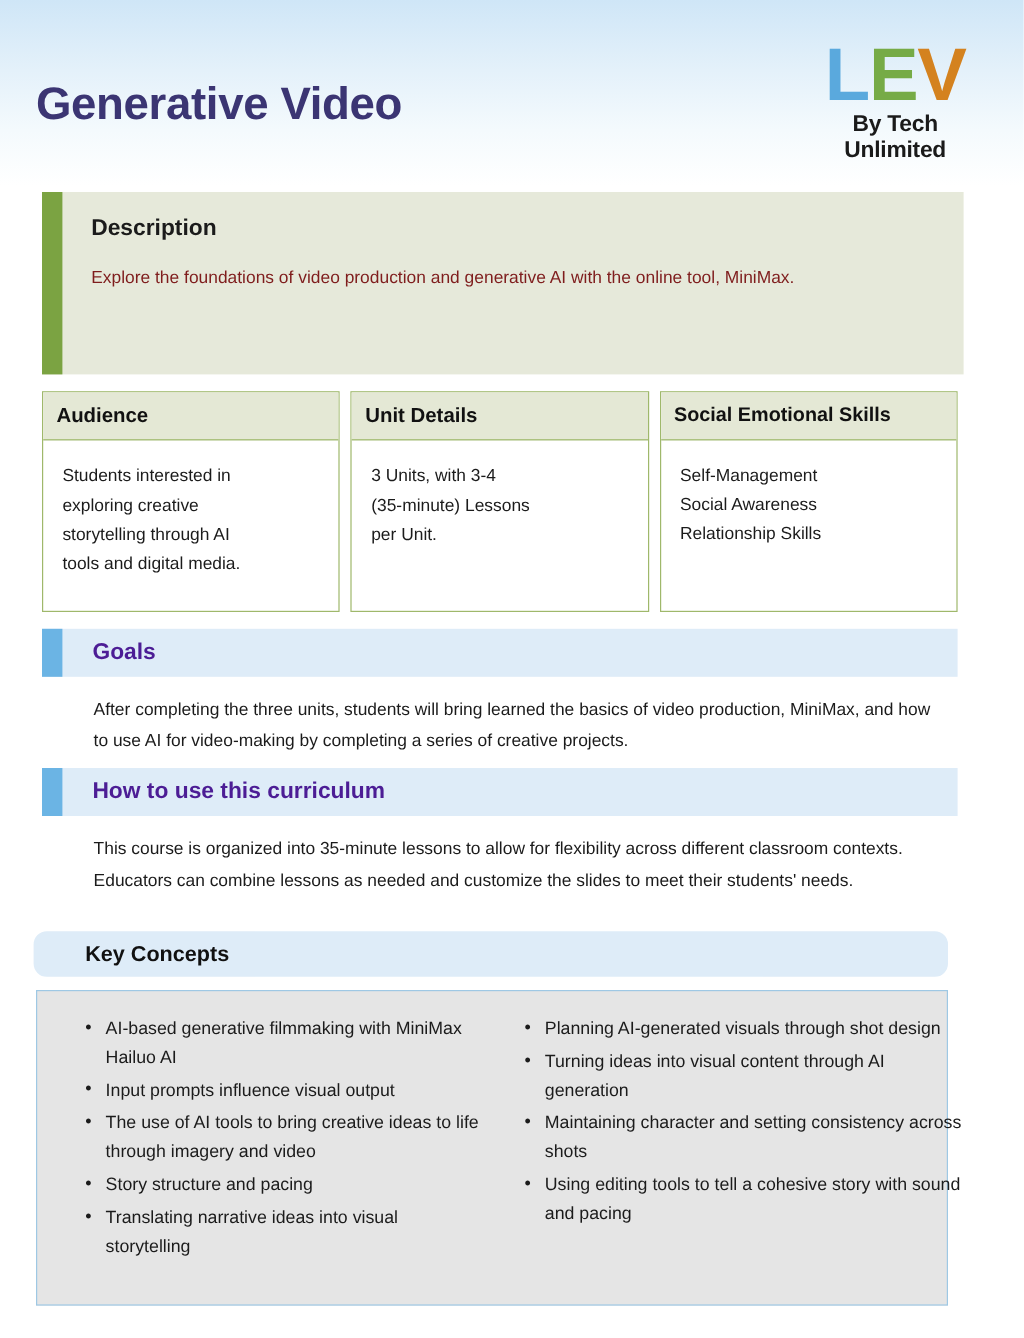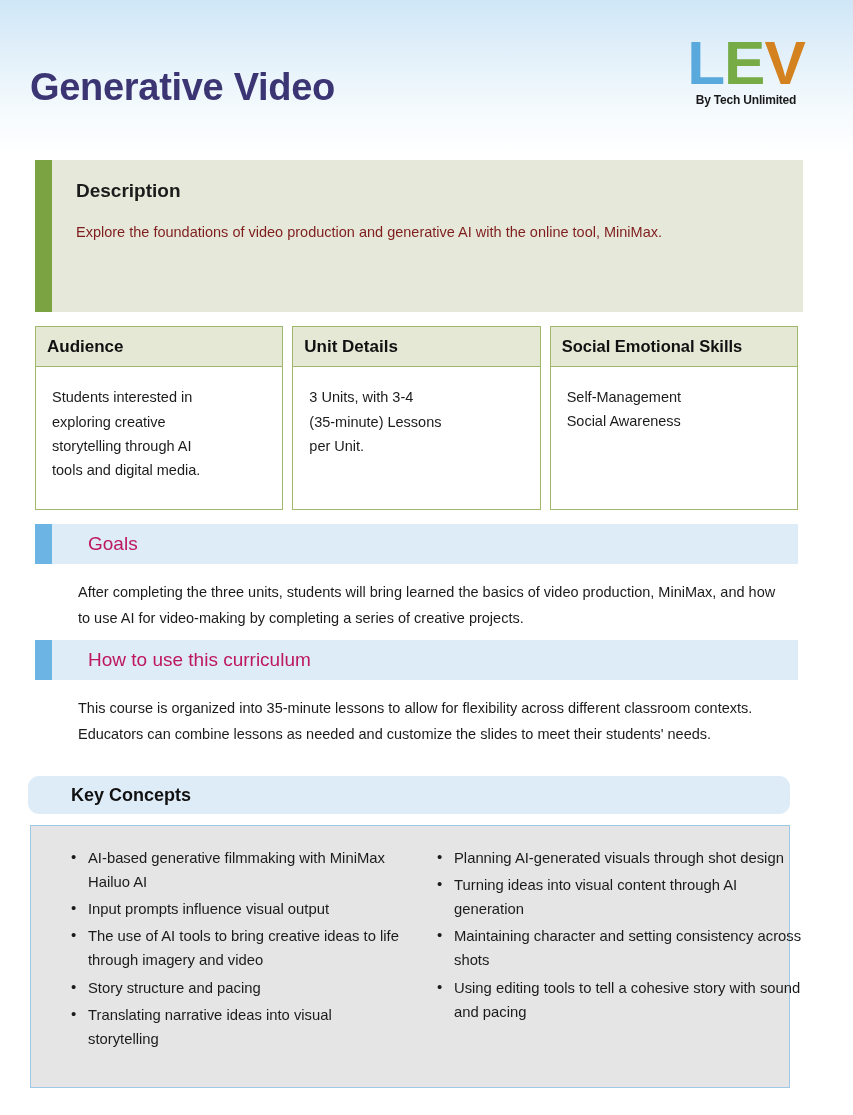"By Tech Unlimited" .logo-tagline { font-size: 12px -> 19px }
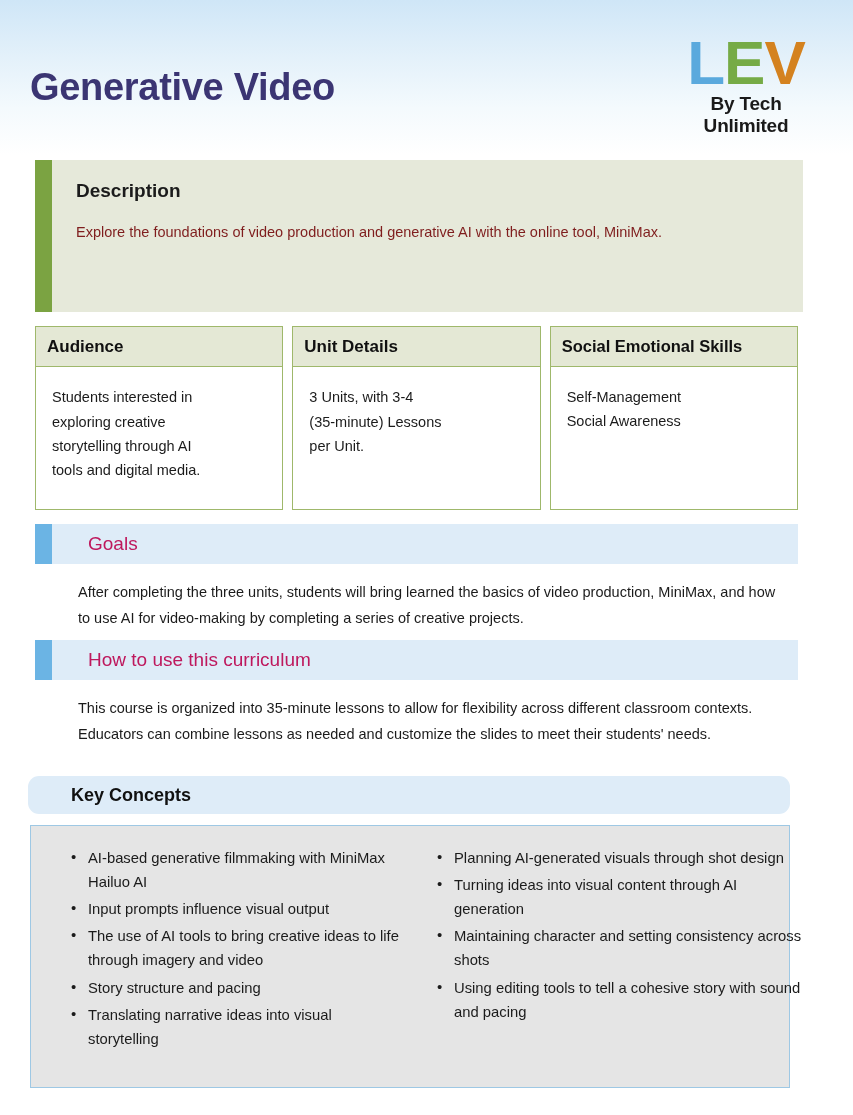"Relationship Skills" span.card-line { html: none -> <span>Relationship Skills</span> }
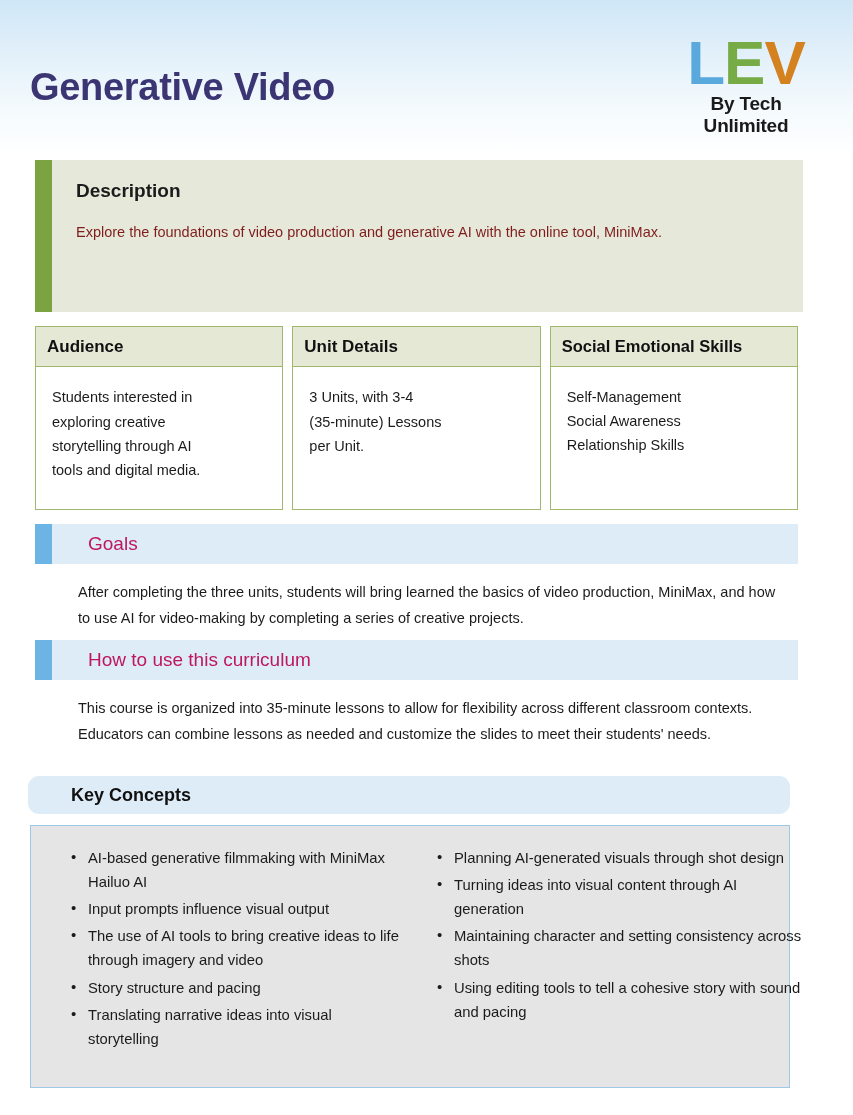"Goals" .blue-head-label { color: #be185d -> #4c1d95; font-weight: normal -> bold; padding-left: 36px -> 25px }
